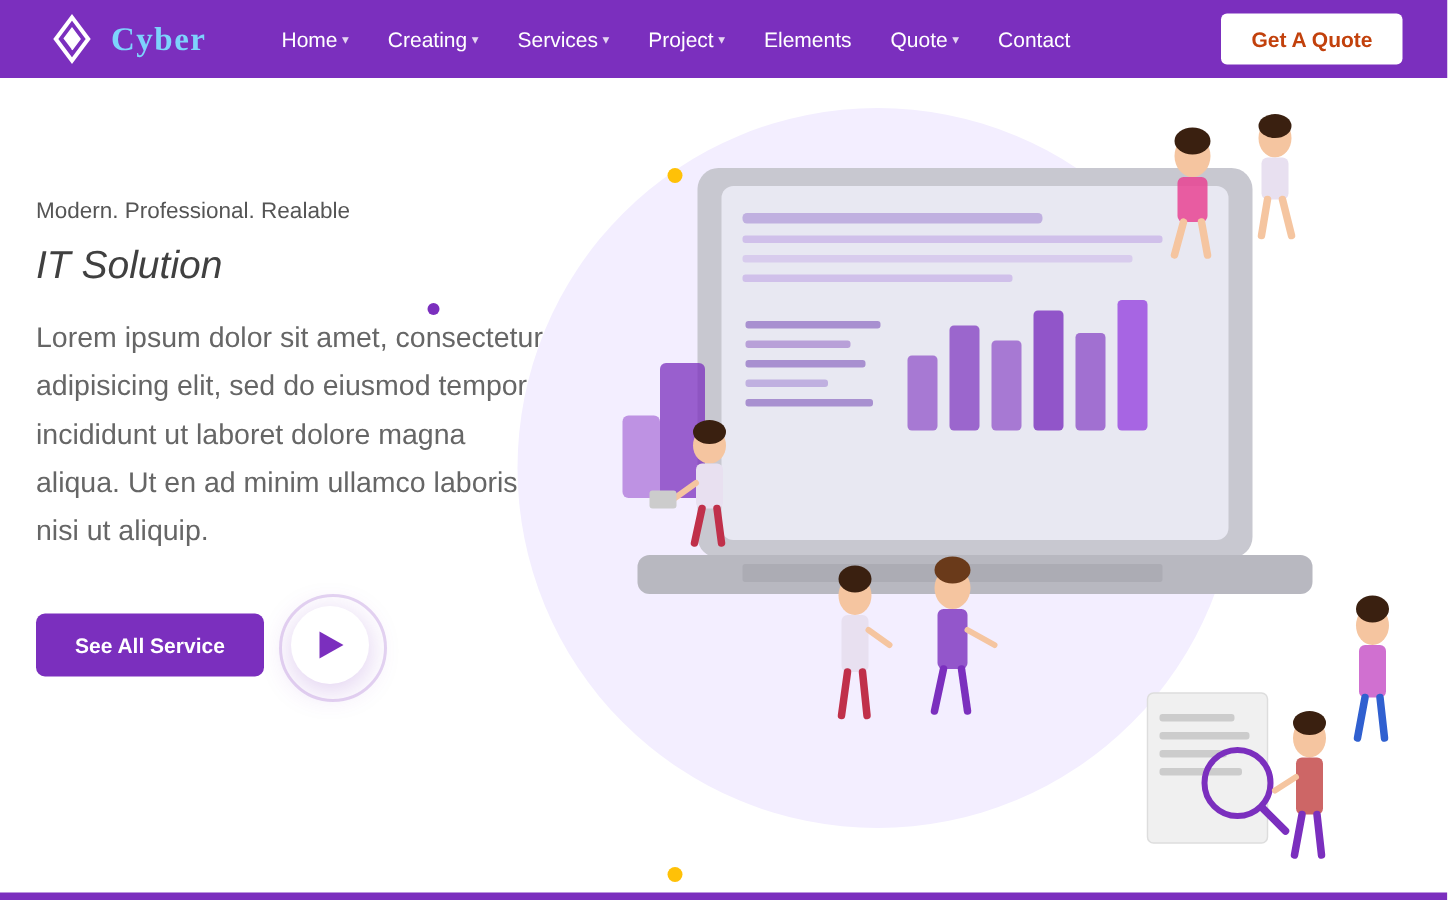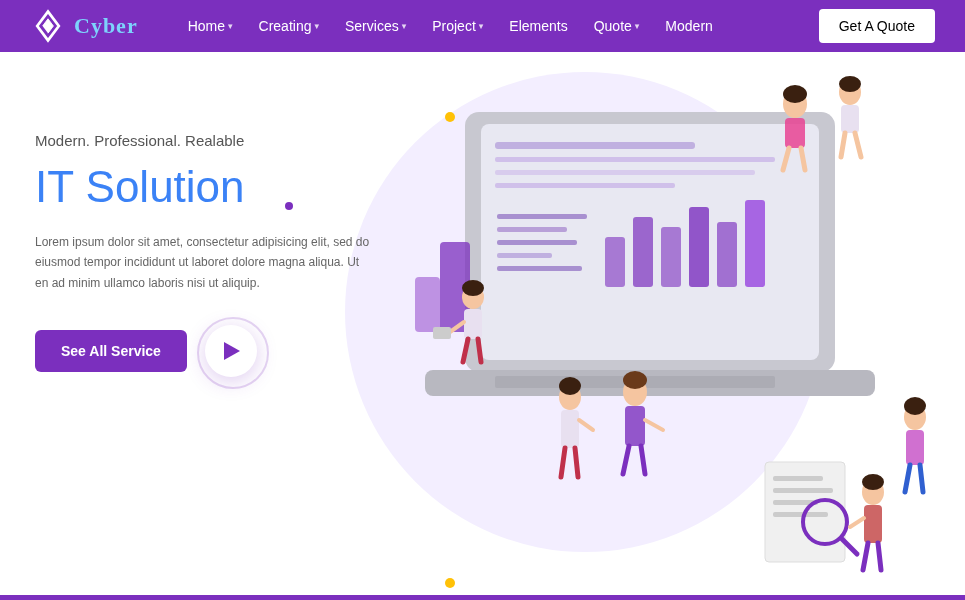"Modern" span { text: Modern -> Contact }
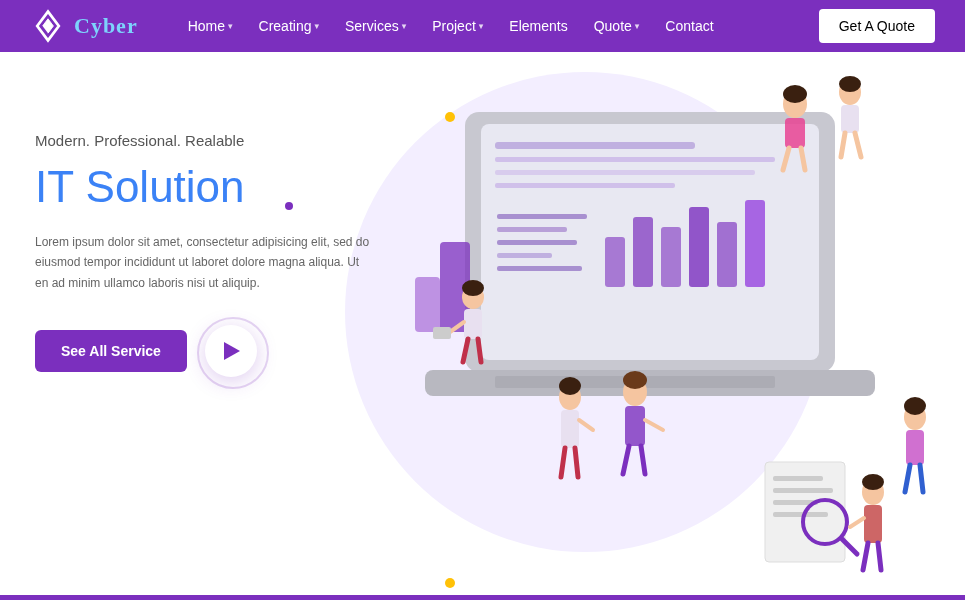"Get A Quote" .nav-cta { color: #000000 -> #c2410c; font-weight: 400 -> 700 }
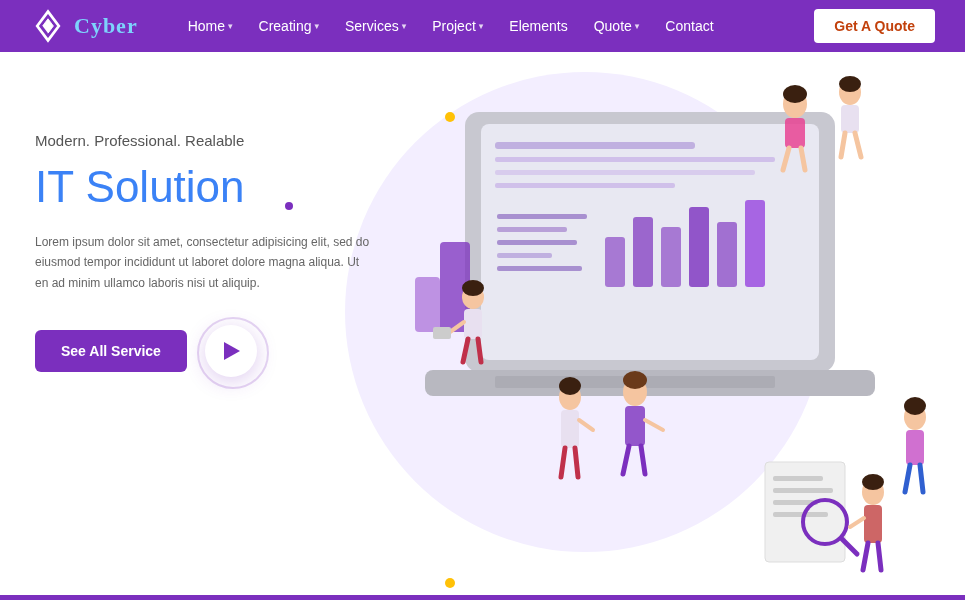"Modern. Professional. Realable" .hero-content { left: 35px -> 24px }
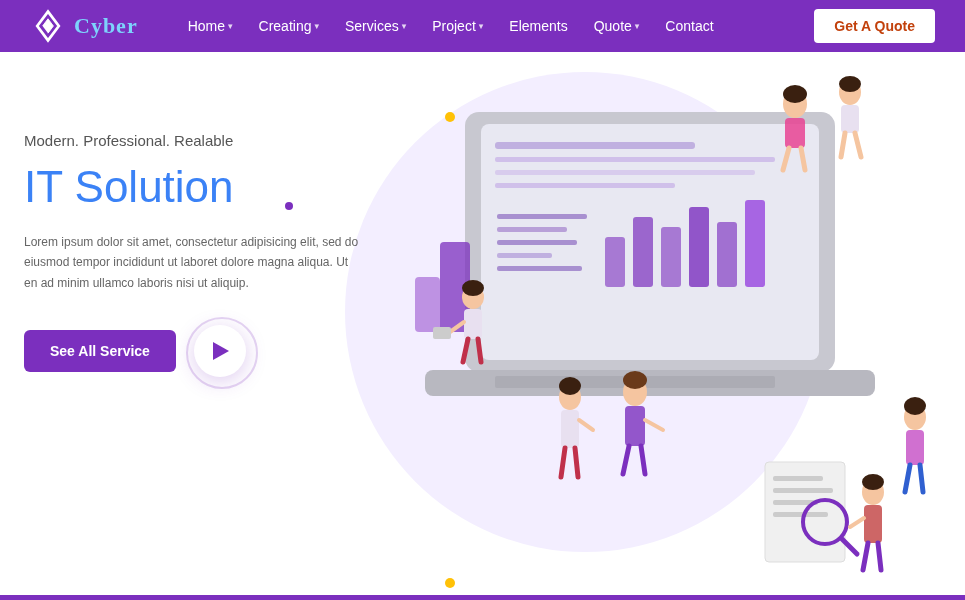"IT Solution" .hero-title-light { color: #3b82f6 -> #404040; font-size: 44px -> 26px; font-style: none -> italic }
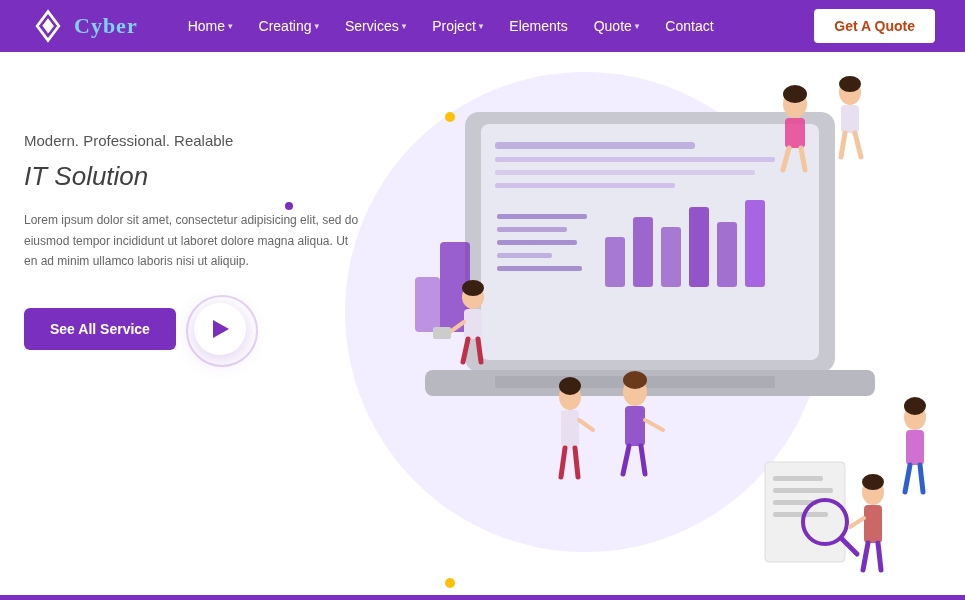"Lorem ipsum dolor sit amet," .hero-body { font-size: 12px -> 19px }
